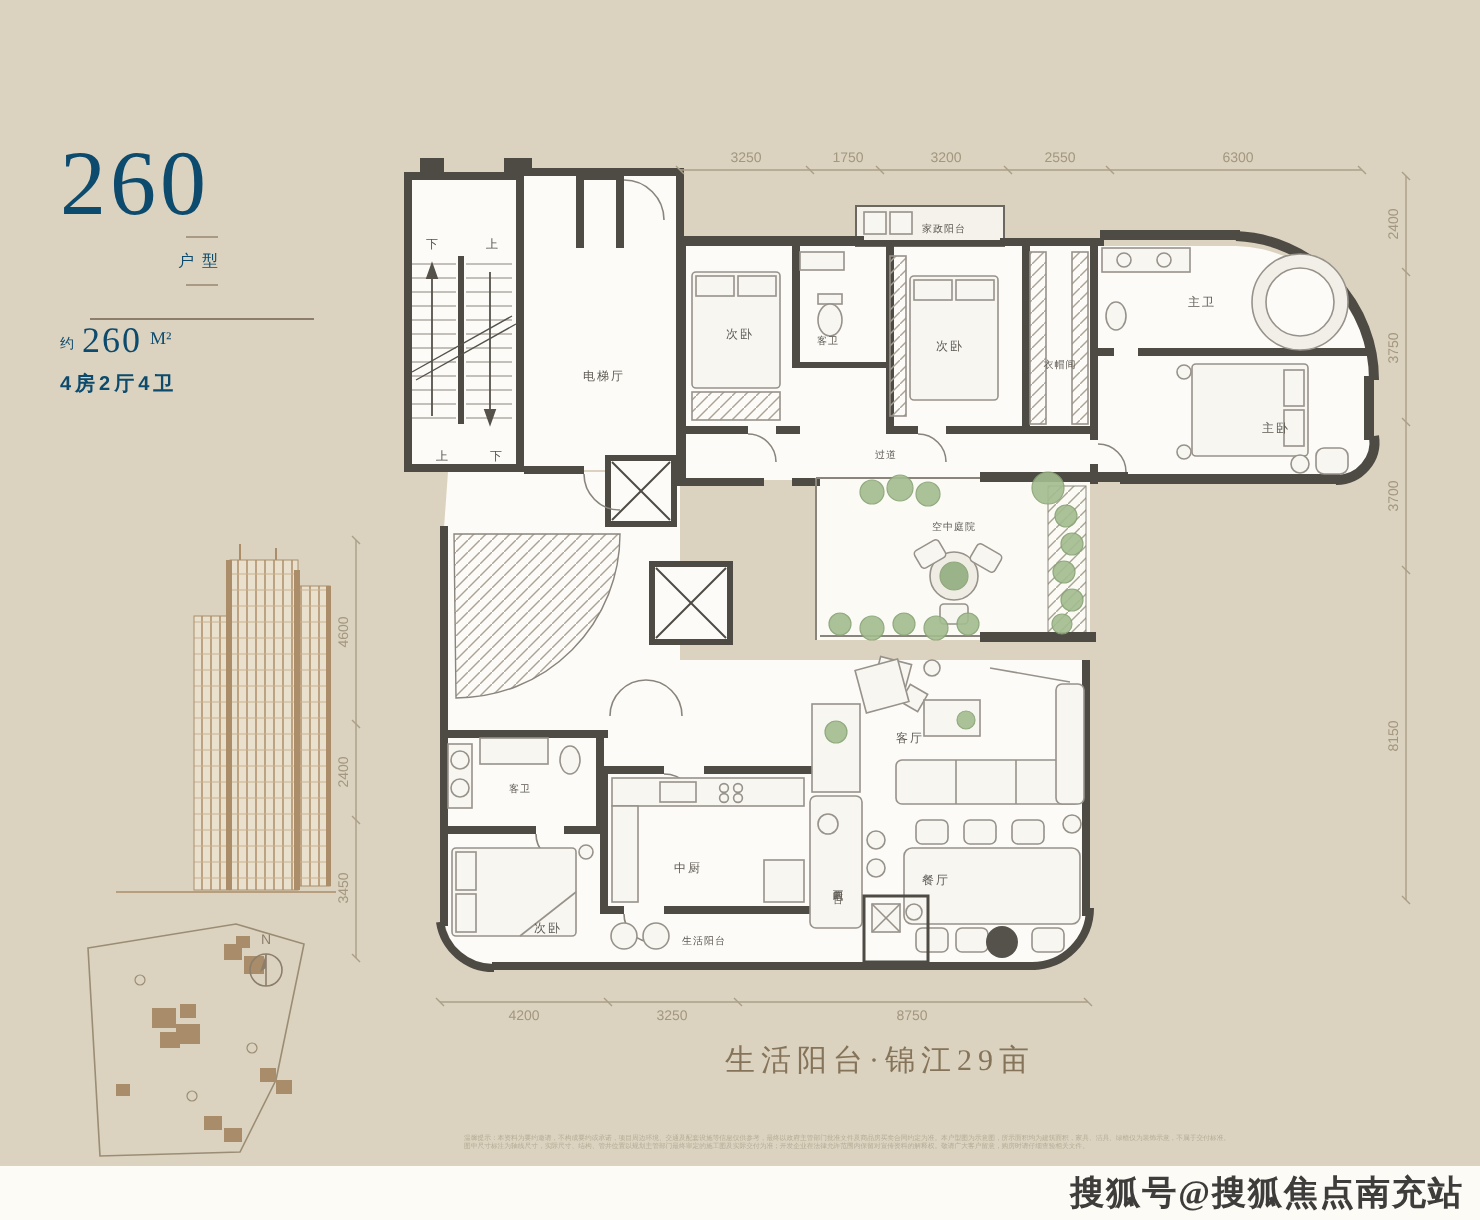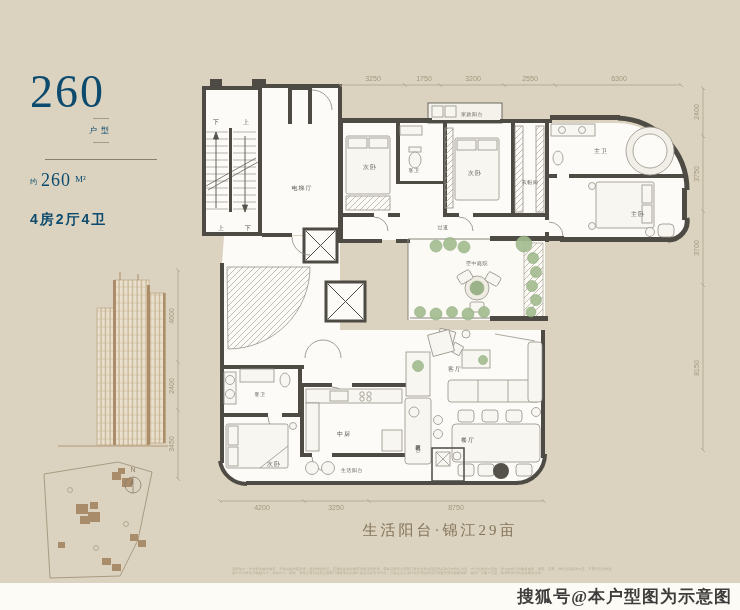"约 260 M²" .area-row { margin-top: 10px -> none }
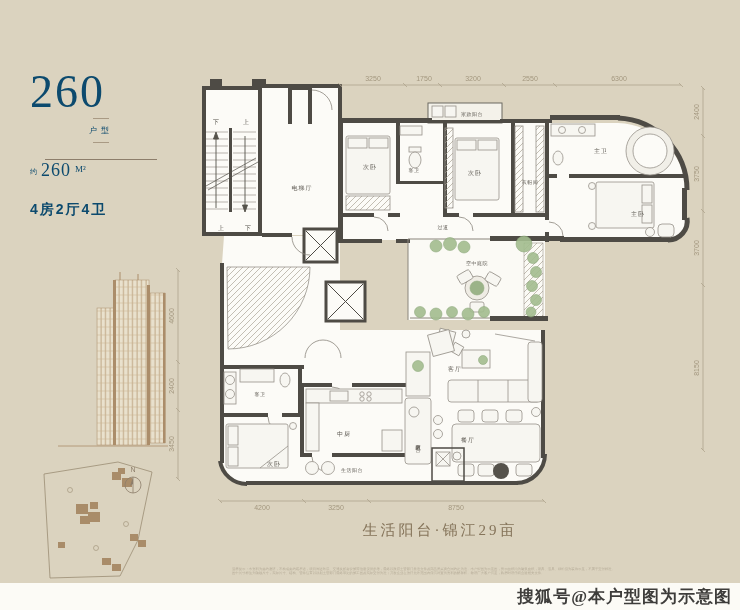"4房2厅4卫" .spec-row { font-size: 14px -> 10px; margin-top: 20px -> 4px }
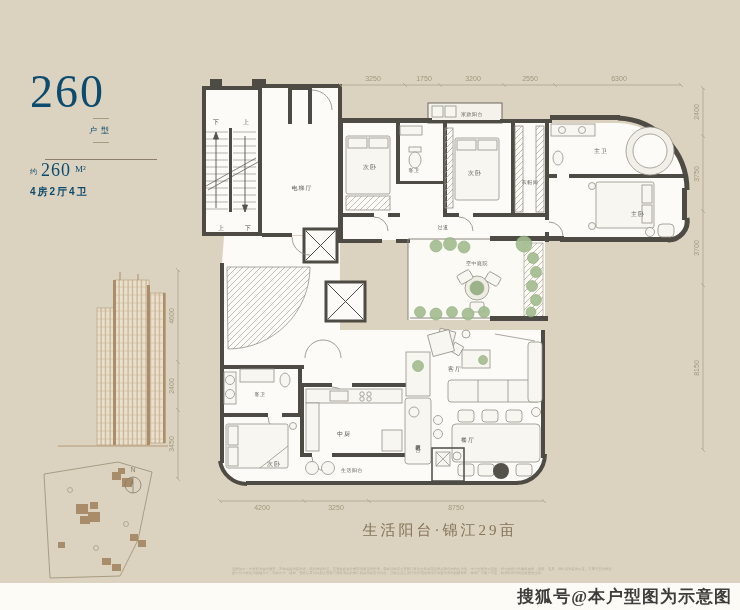"搜狐号@本户型图为示意图" div.watermark { text: @本户型图为示意图 -> @搜狐焦点南充站 }
